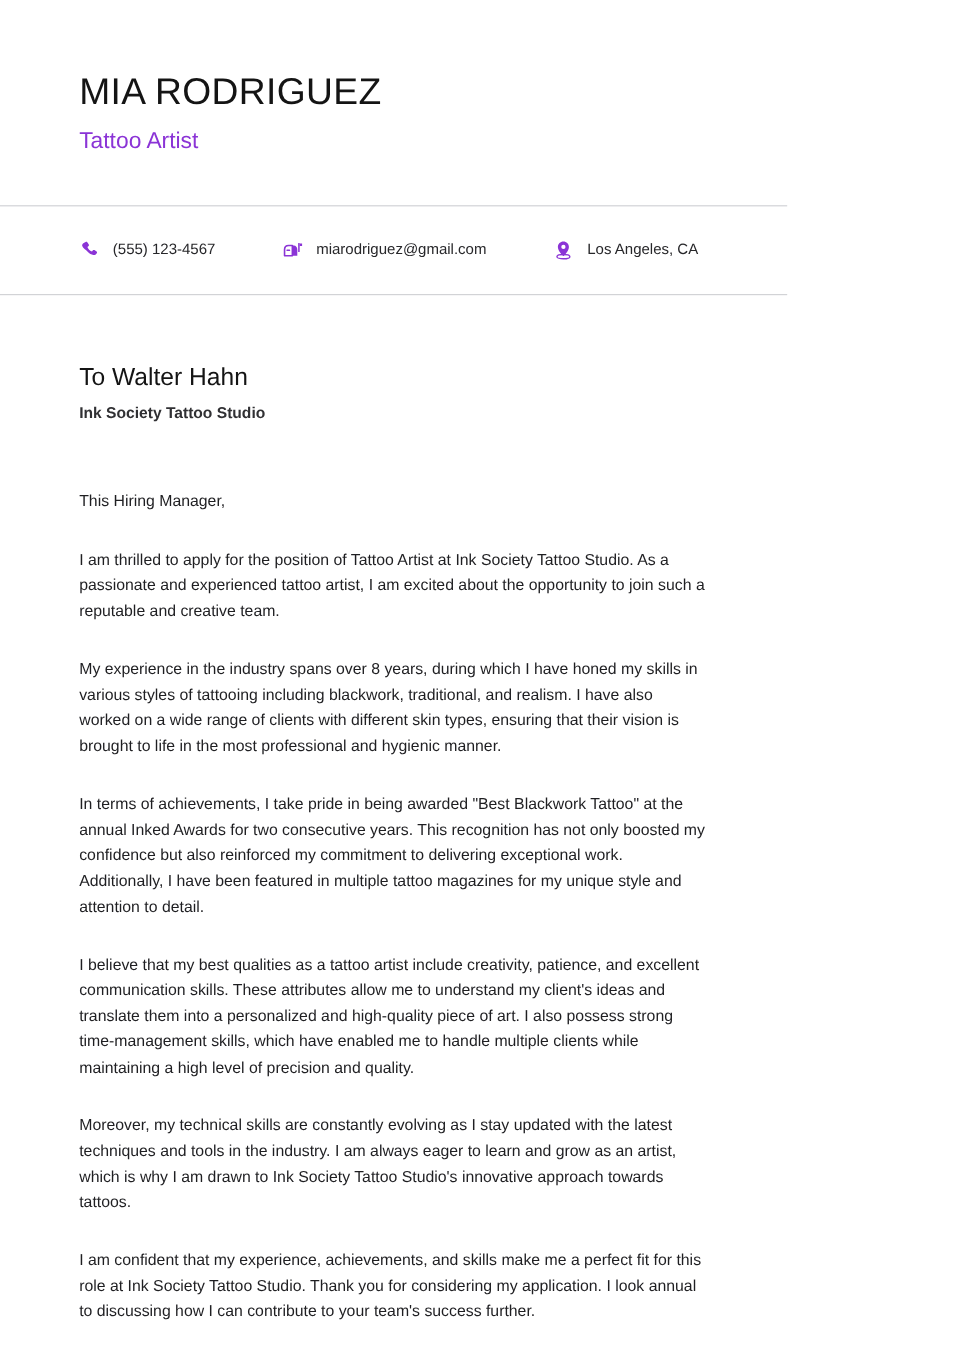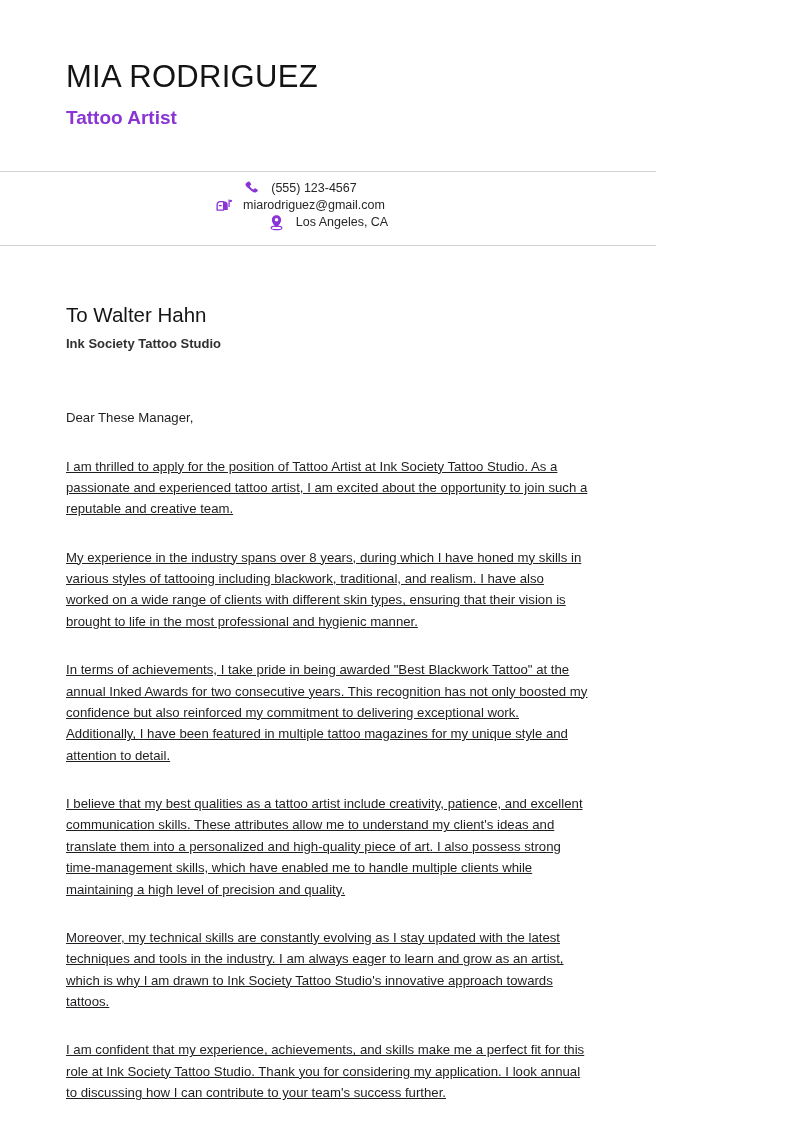"Tattoo Artist" .role { font-weight: 700 -> 400 }
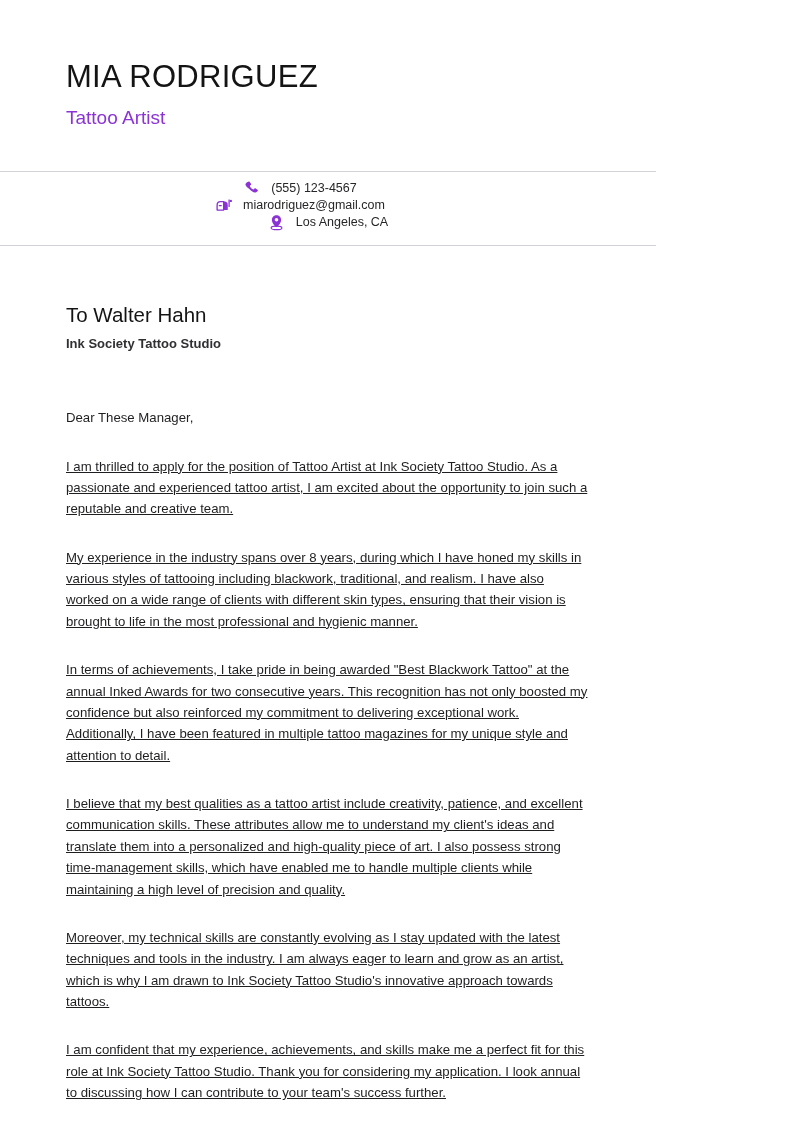"(555) 123-4567" .contact-bar { flex-direction: column -> none }
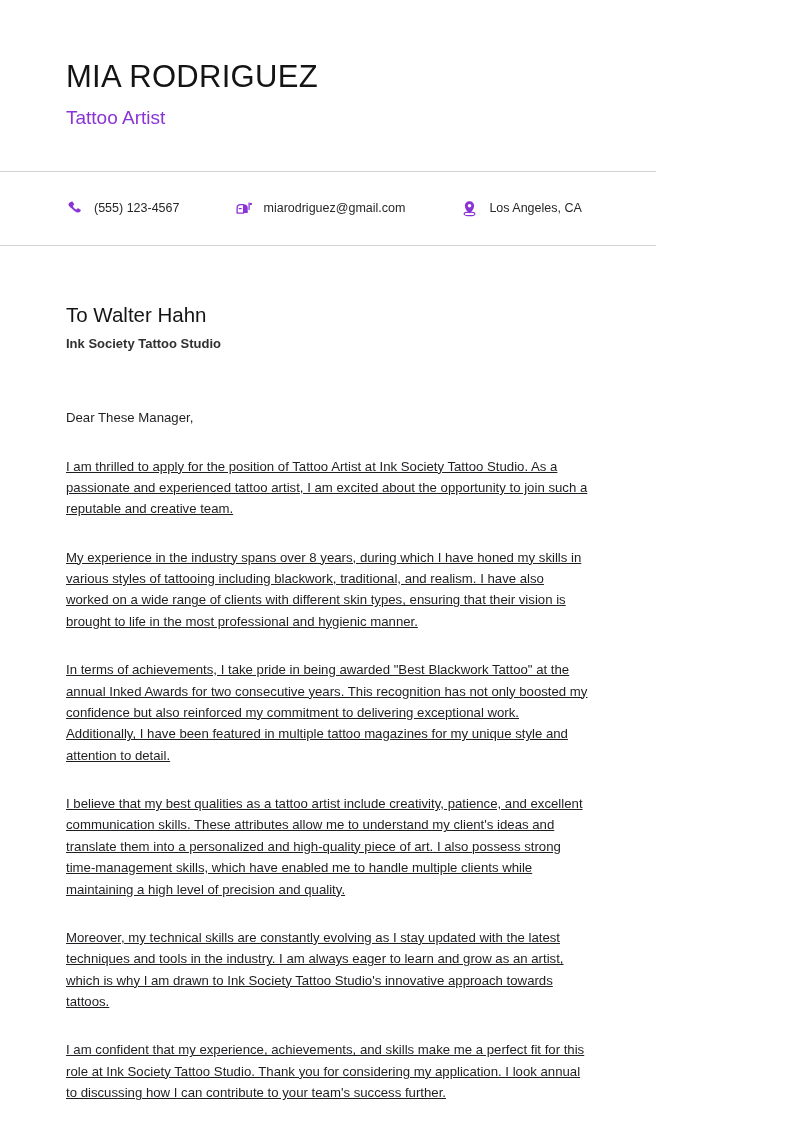"Dear These Manager," p.salutation { text: Dear These -> This Hiring }
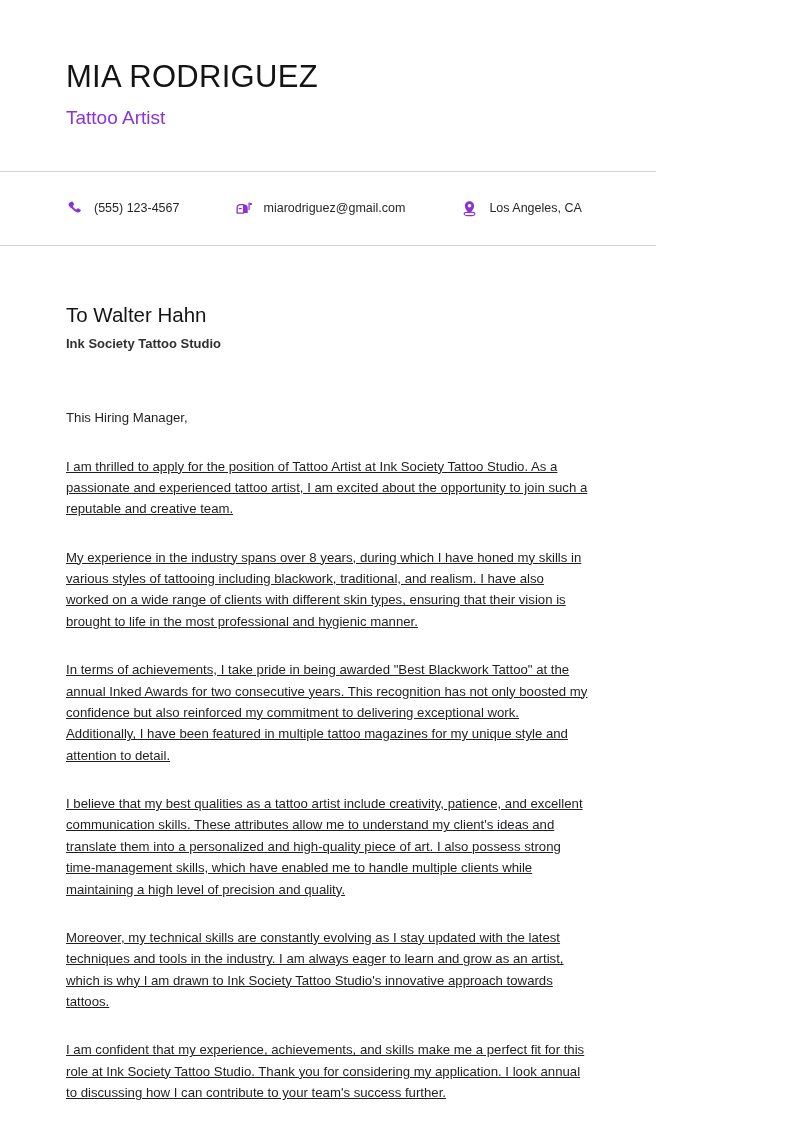"I am thrilled to apply" .para { text-decoration: underline -> none }
